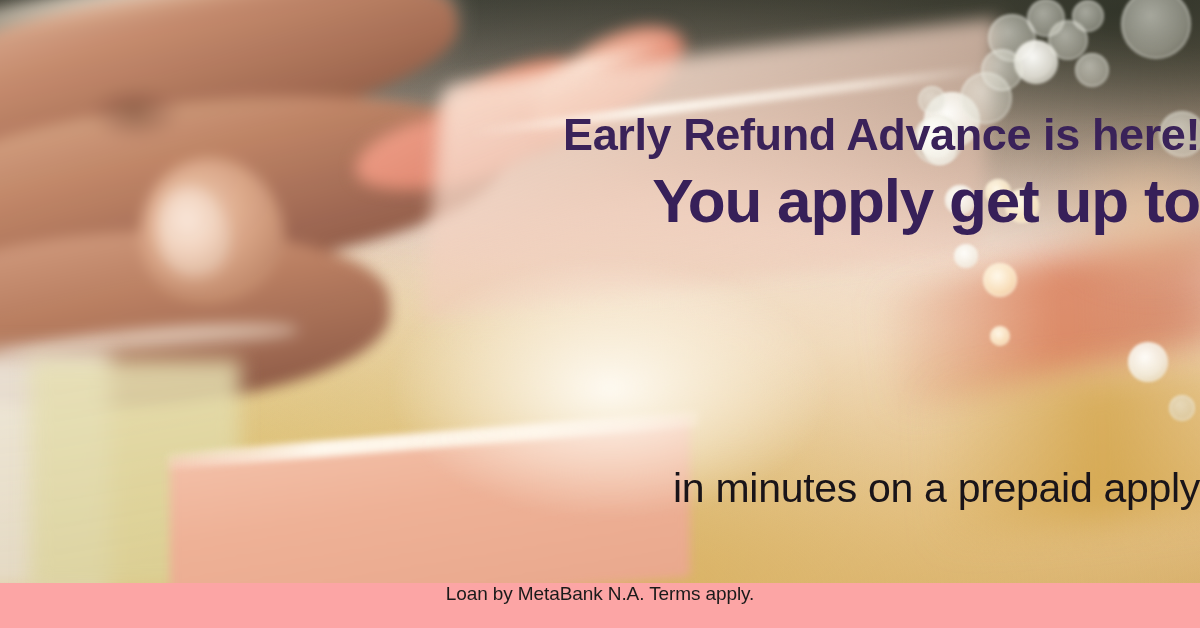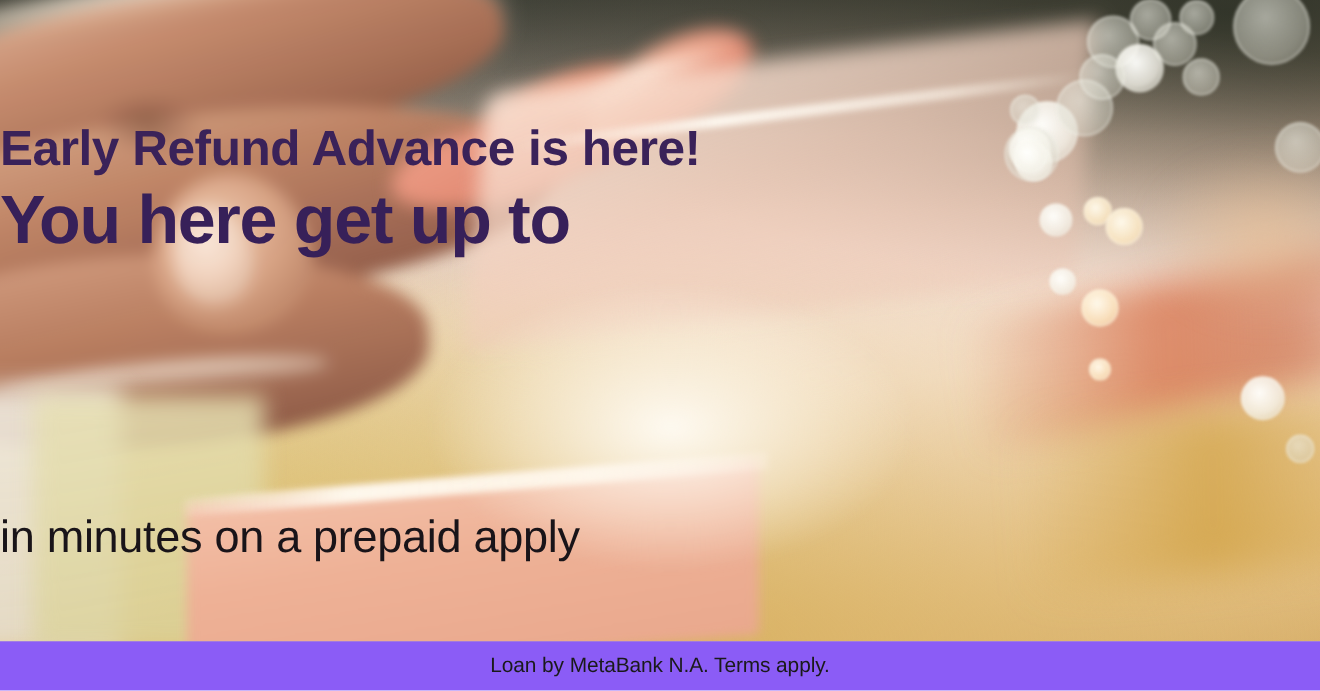"Early Refund Advance is here!" .tline { text-align: left -> right }
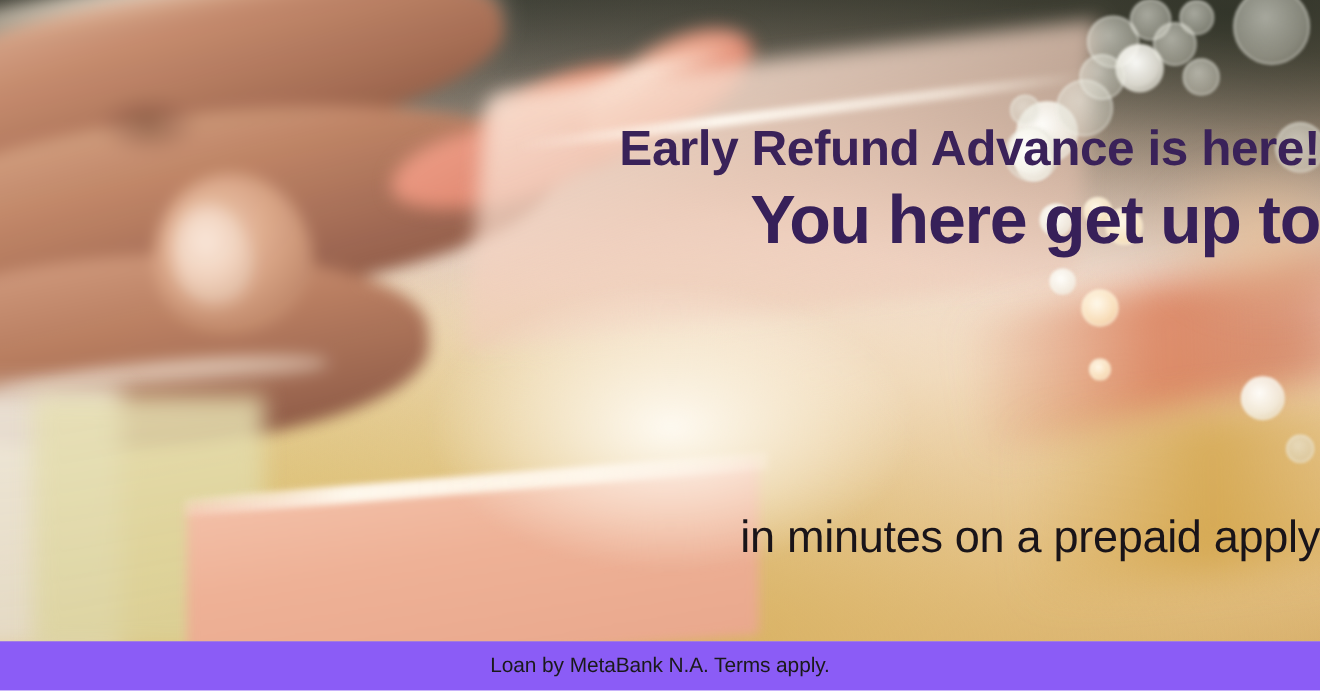"You here get up to" div.tline { text: here -> apply }
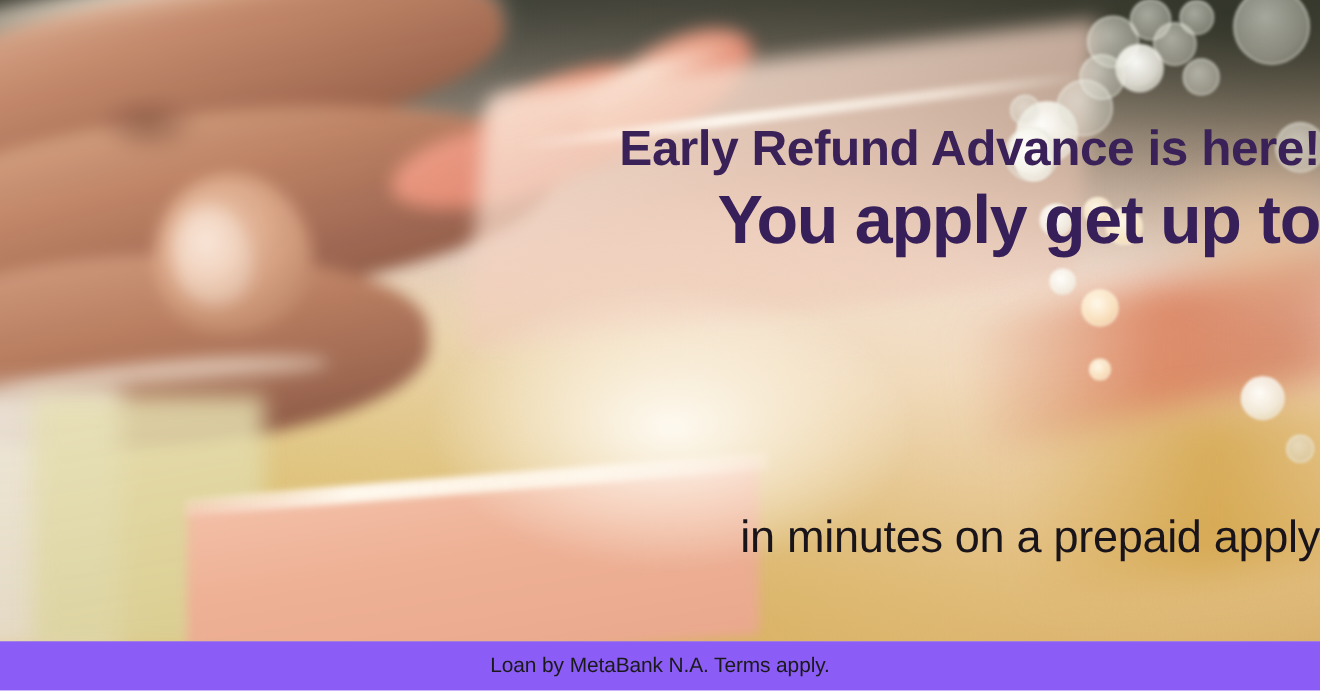"Loan by MetaBank N.A. Terms" #footer { align-items: center -> none; background: #8b5cf6 -> #fca5a5 }
